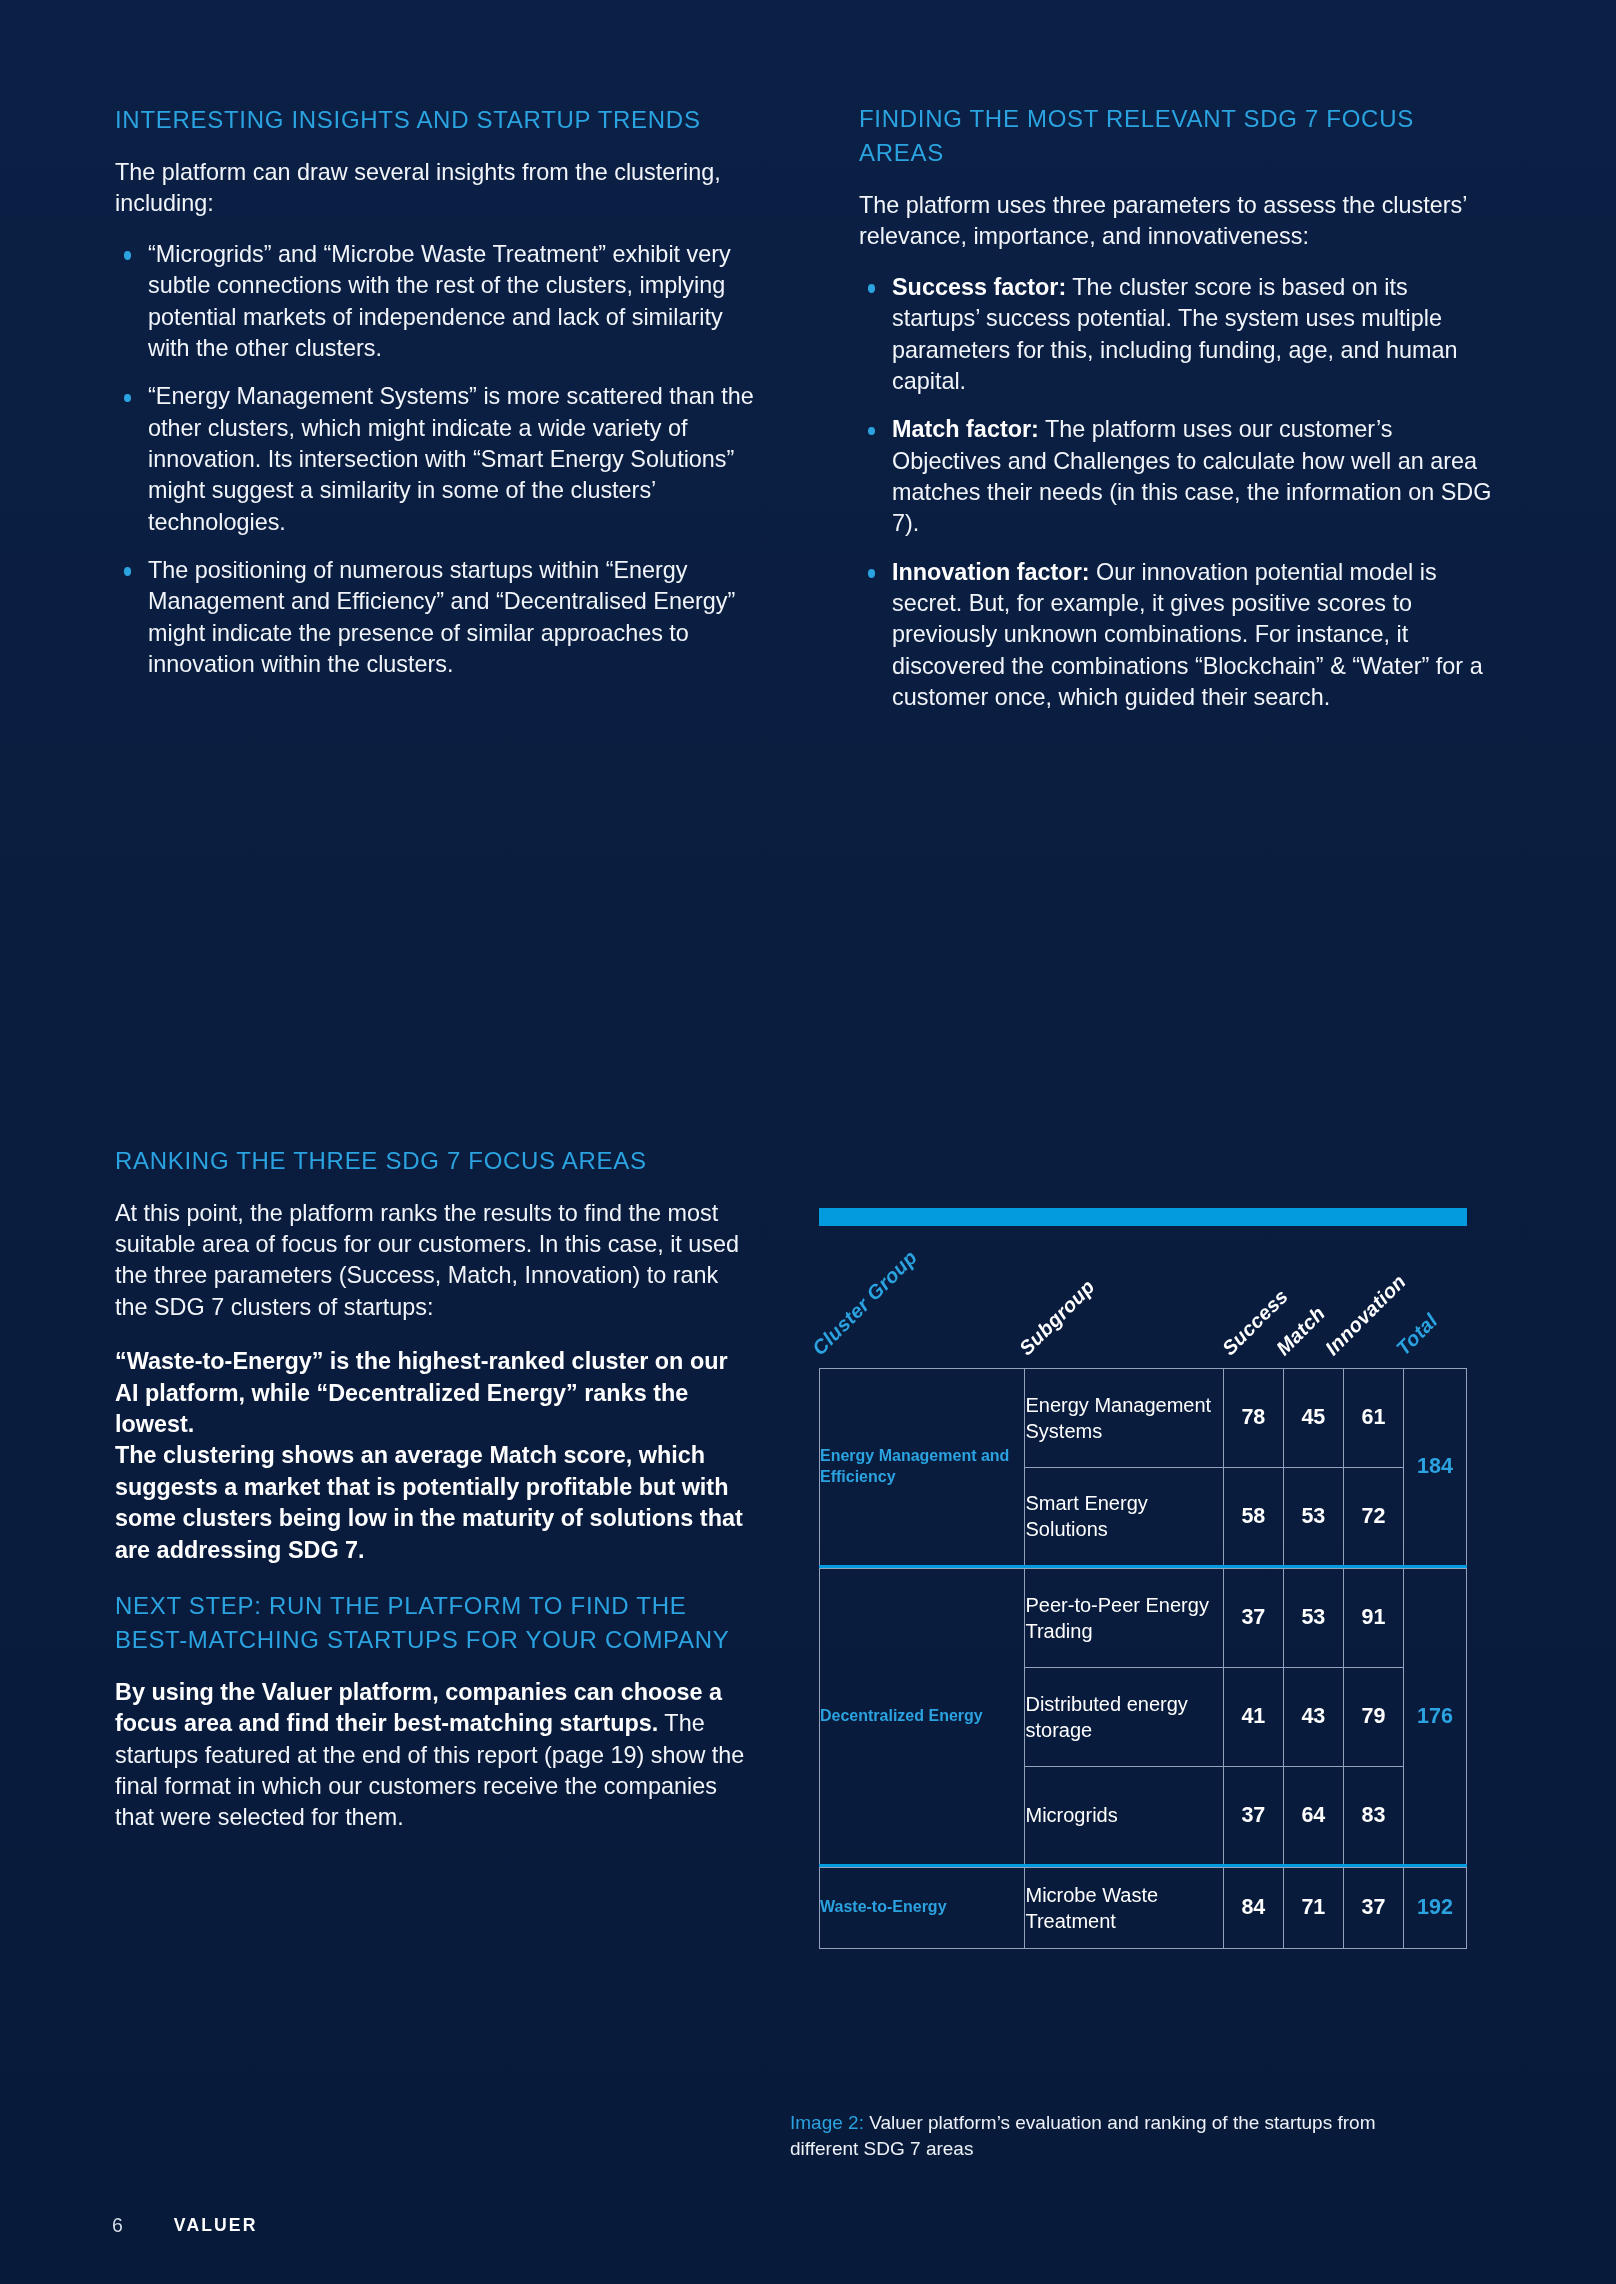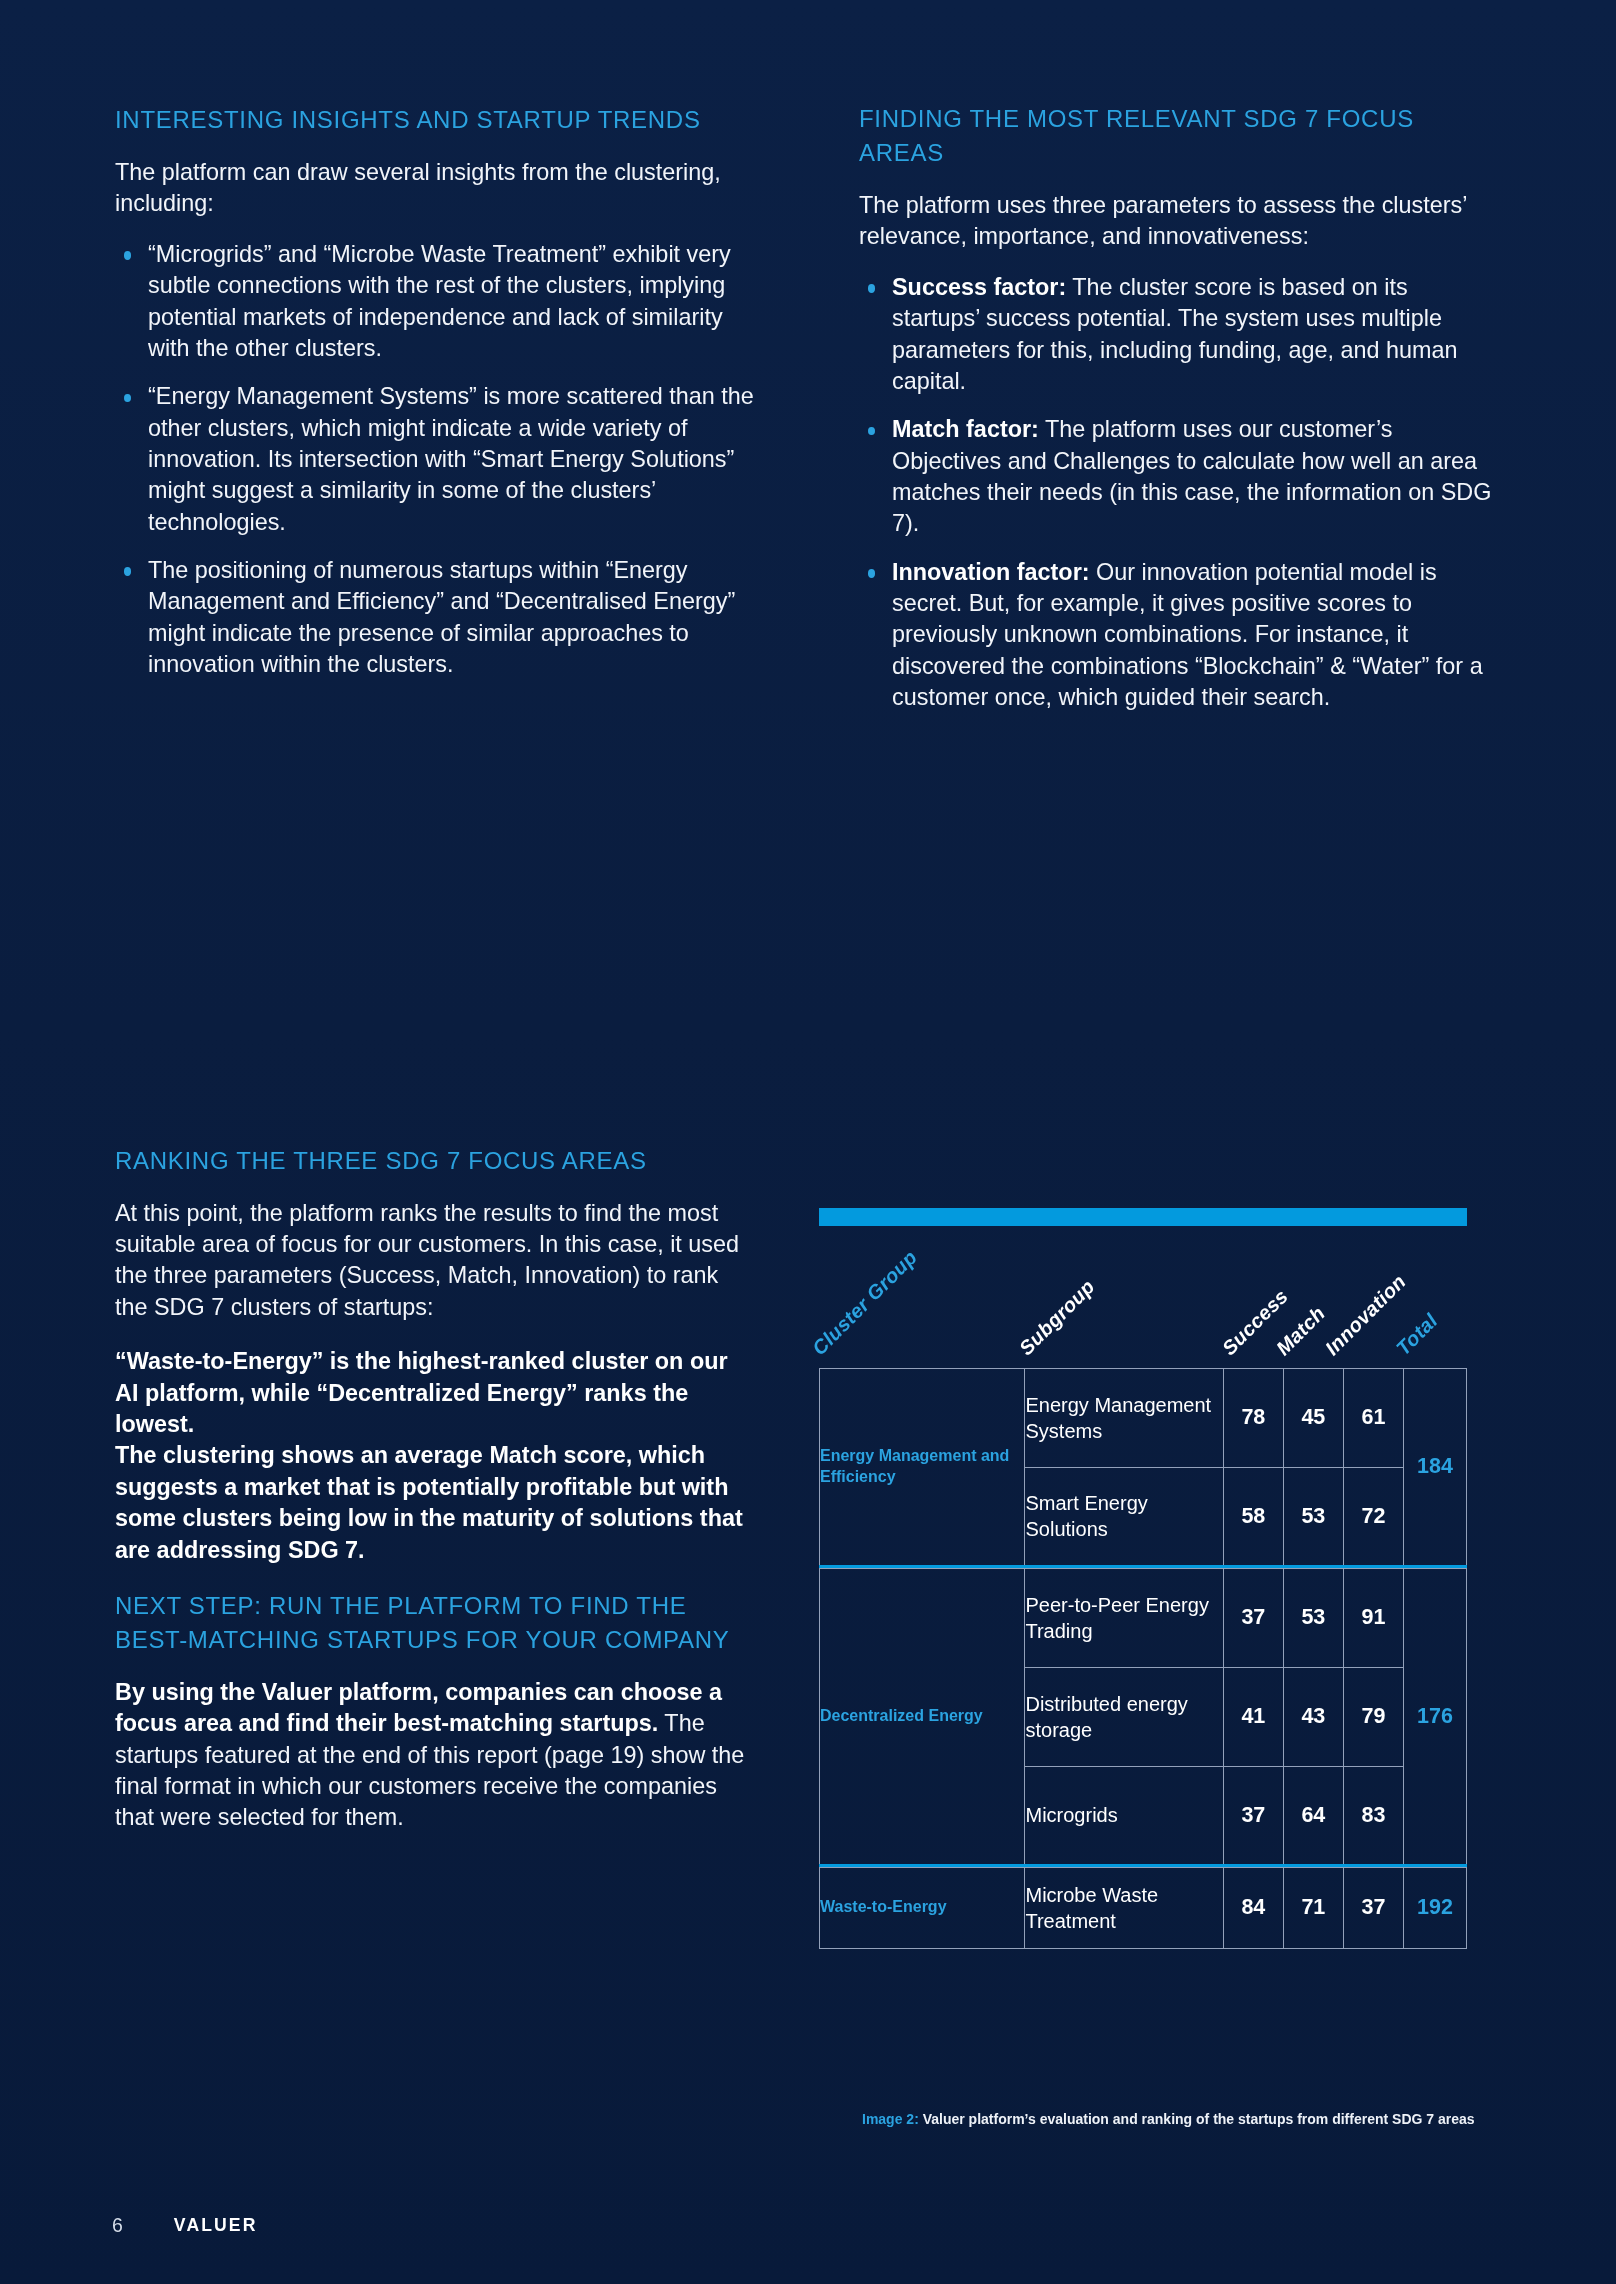"Image 2: Valuer platform’s evaluation" .caption { font-size: 14px -> 19px; font-weight: 700 -> 400; left: 862px -> 790px }
